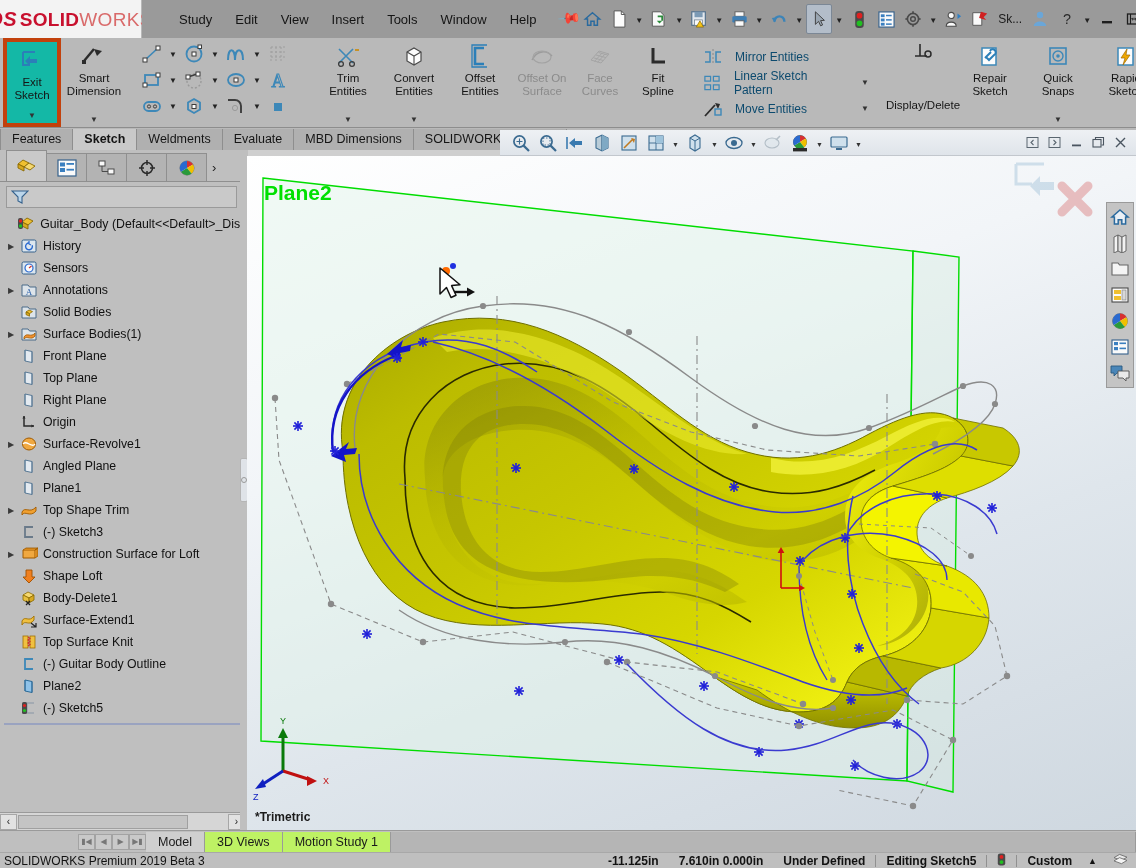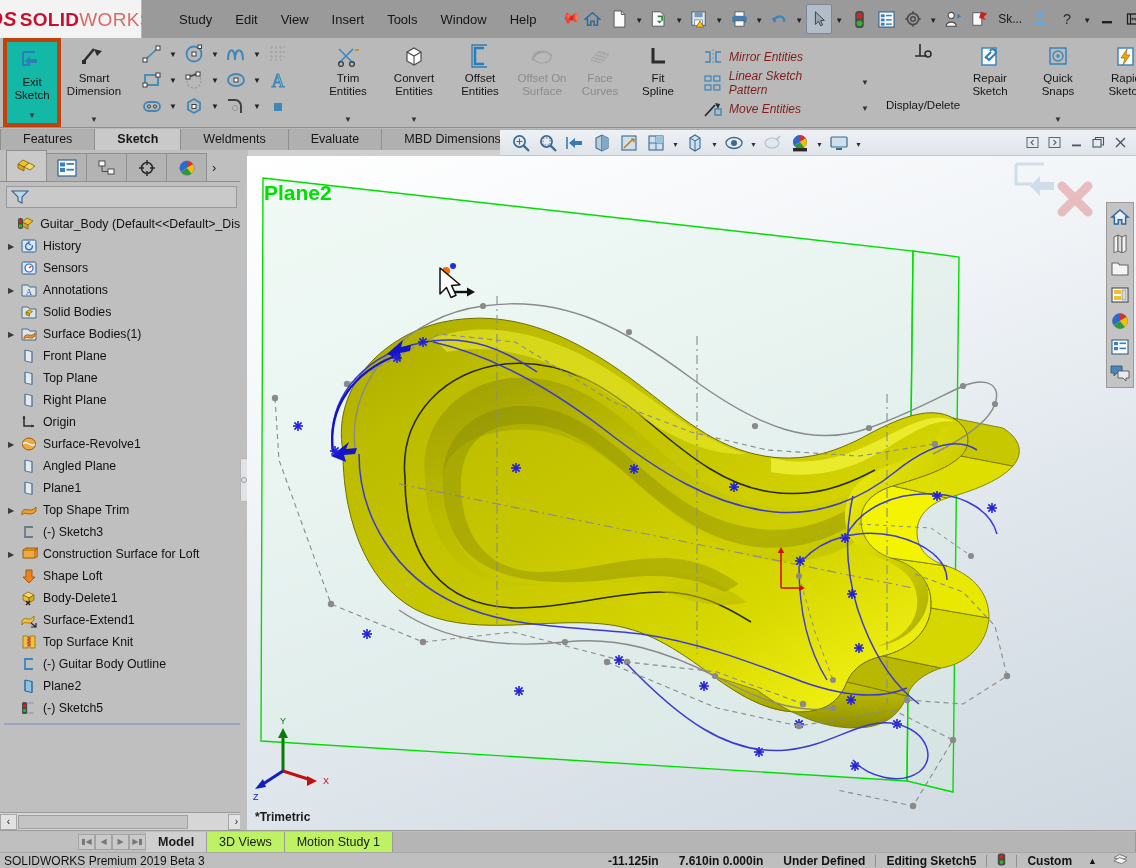"Mirror Entities" .rb-row-lbl { color: #7f1d1d -> #0c4a6e; font-style: italic -> none; margin-left: 6px -> 12px }
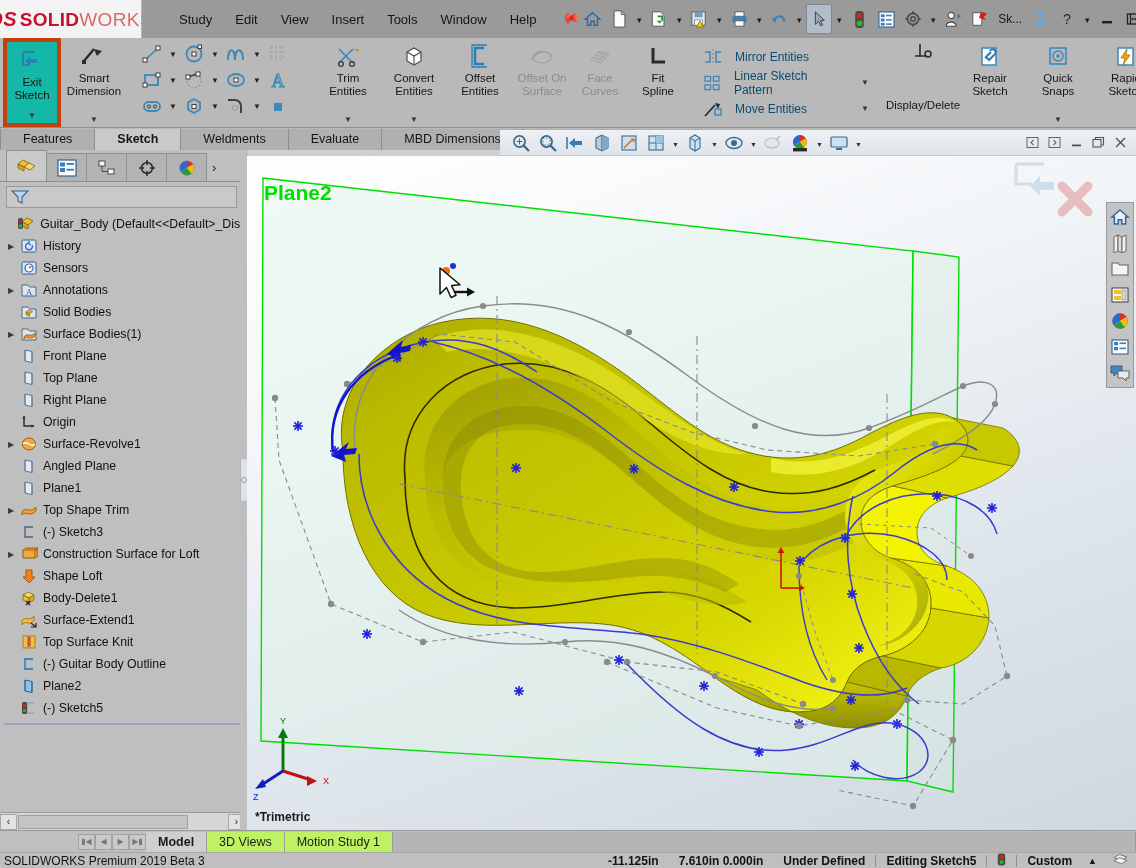"Features" .cmdtab { padding: 3px 22px 3px -> 3px 11px 3px }
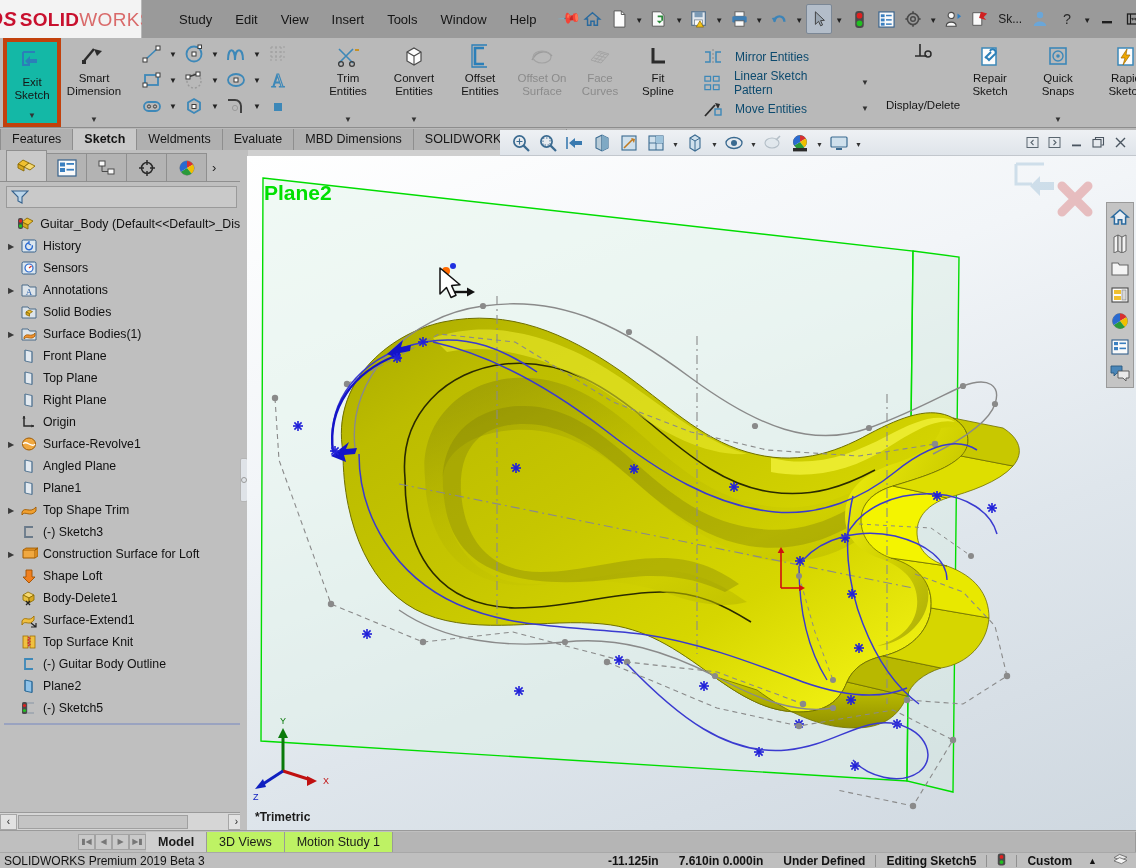"Model" .btab.active { font-weight: bold -> normal }
